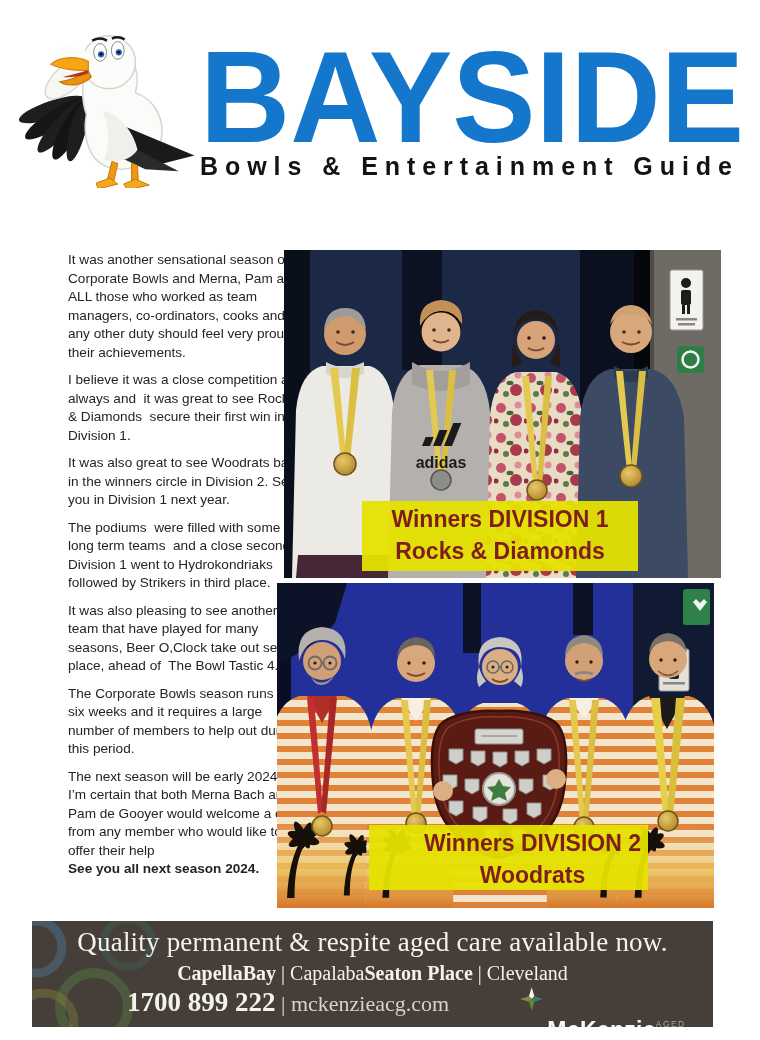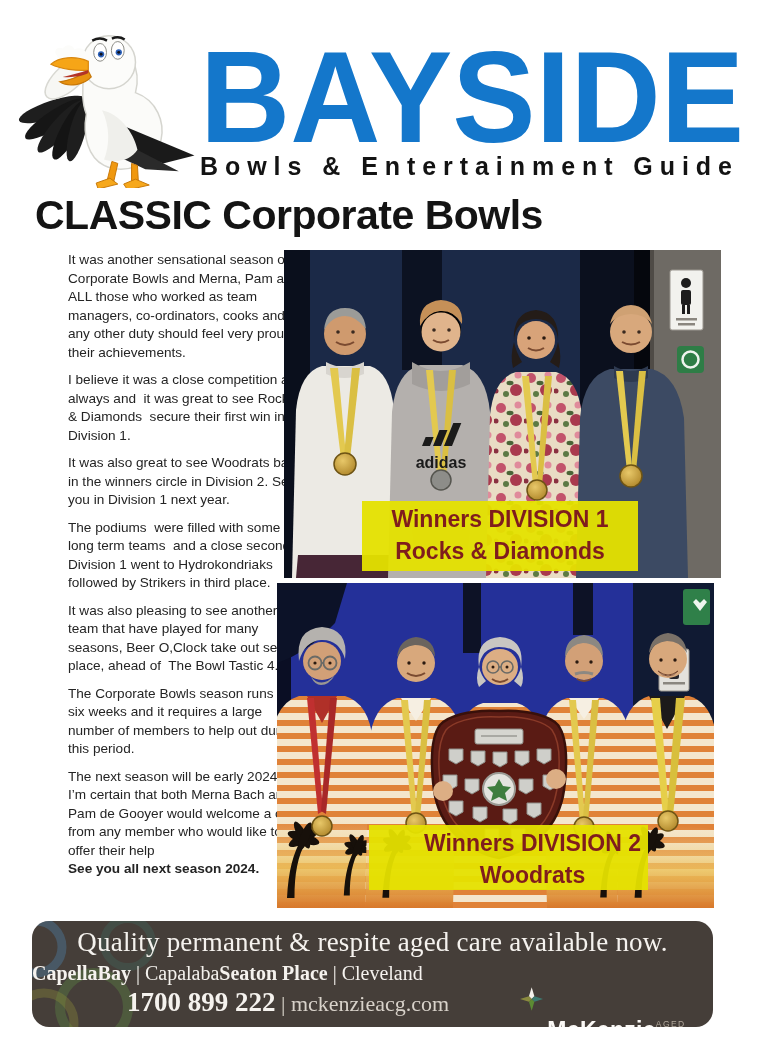"CLASSIC Corporate Bowls" h1.headline { html: <h1>CLASSIC Corporate Bowls</h1> -> none }
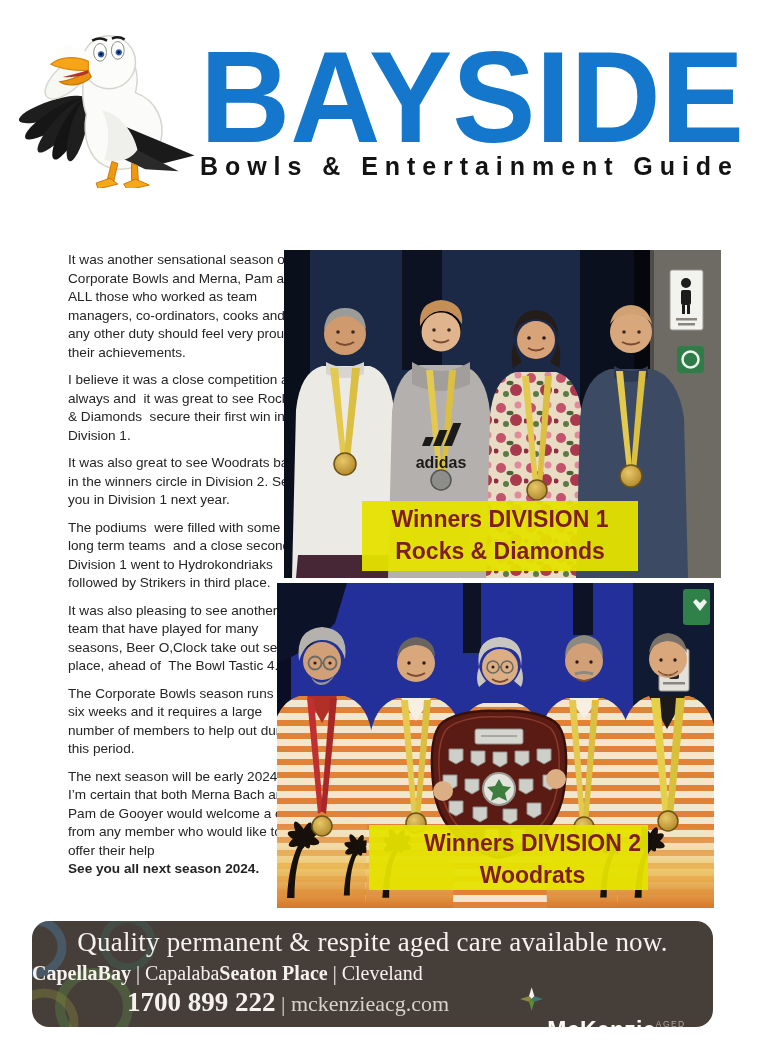"Quality permanent & respite aged" .footer-ad { border-radius: 17px -> none }
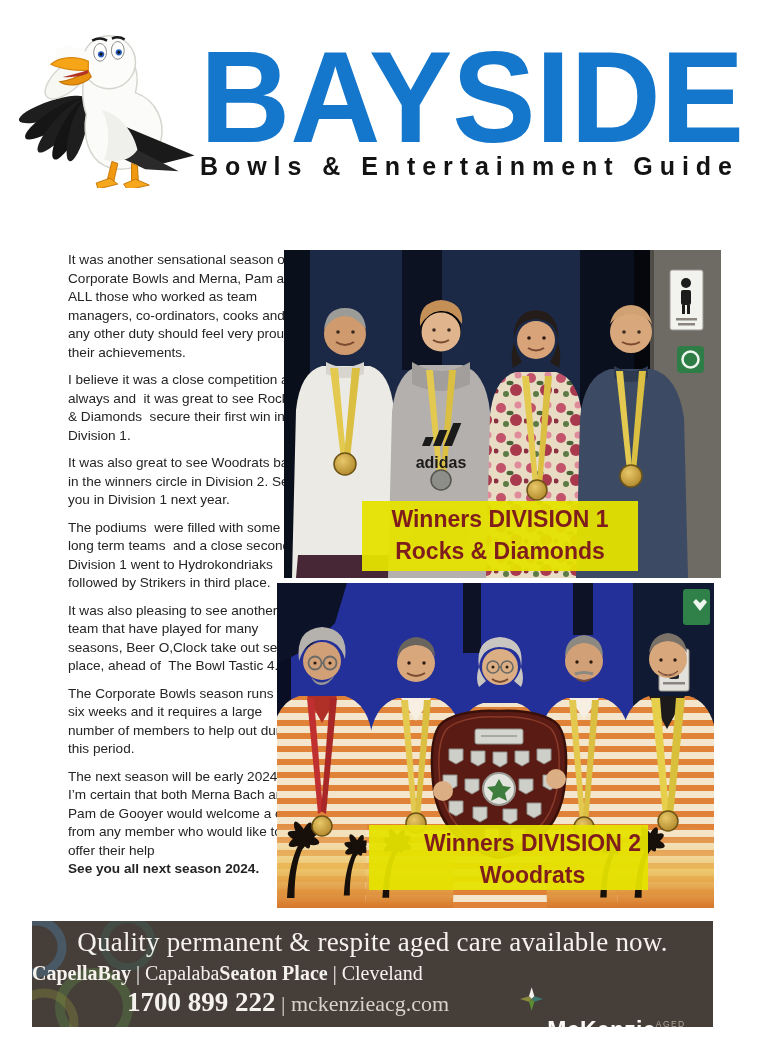"CapellaBay | Capalaba" .footer-locations { justify-content: flex-start -> center }
